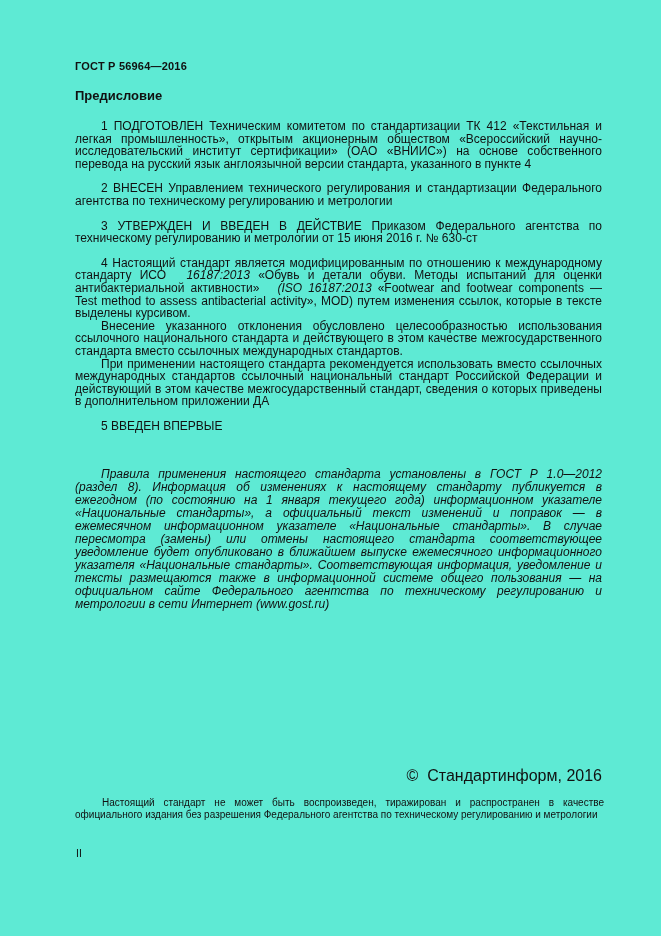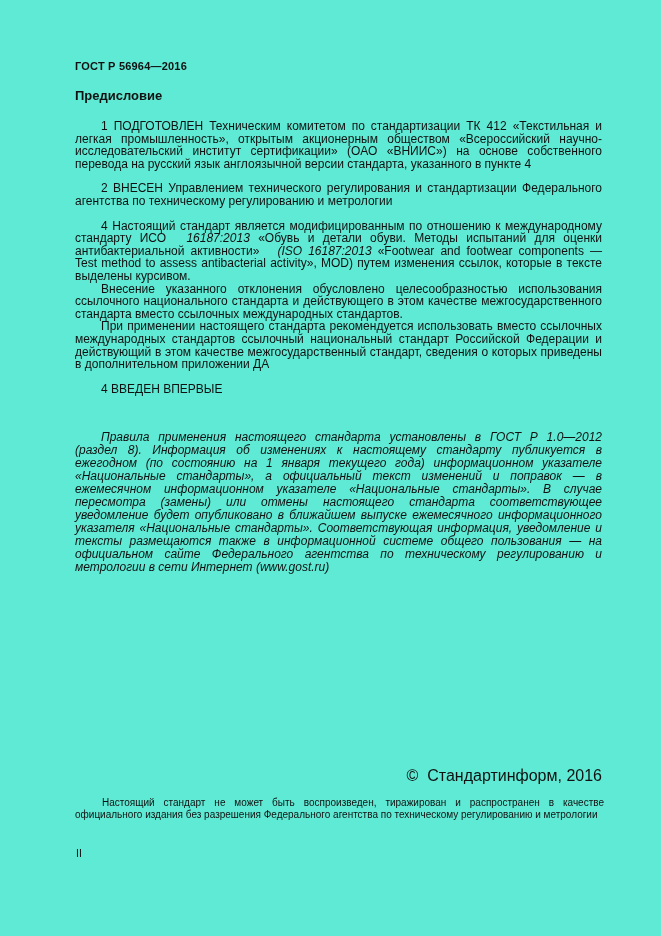"3 УТВЕРЖДЕН И ВВЕДЕН В" p.item { html: none -> <p>3 УТВЕРЖДЕН И ВВЕДЕН В ДЕЙСТВИЕ Приказом Федерального агентства по техническому регулированию и метрологии от 15 июня 2016 г. № 630-ст</p> }
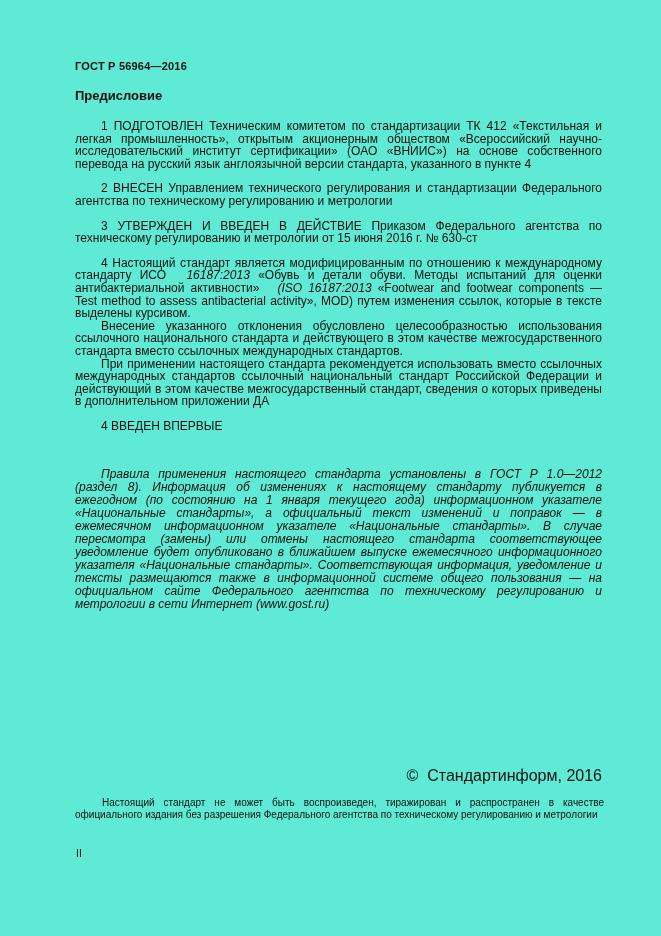"4 ВВЕДЕН ВПЕРВЫЕ" p.item { text: 4 -> 5 }
